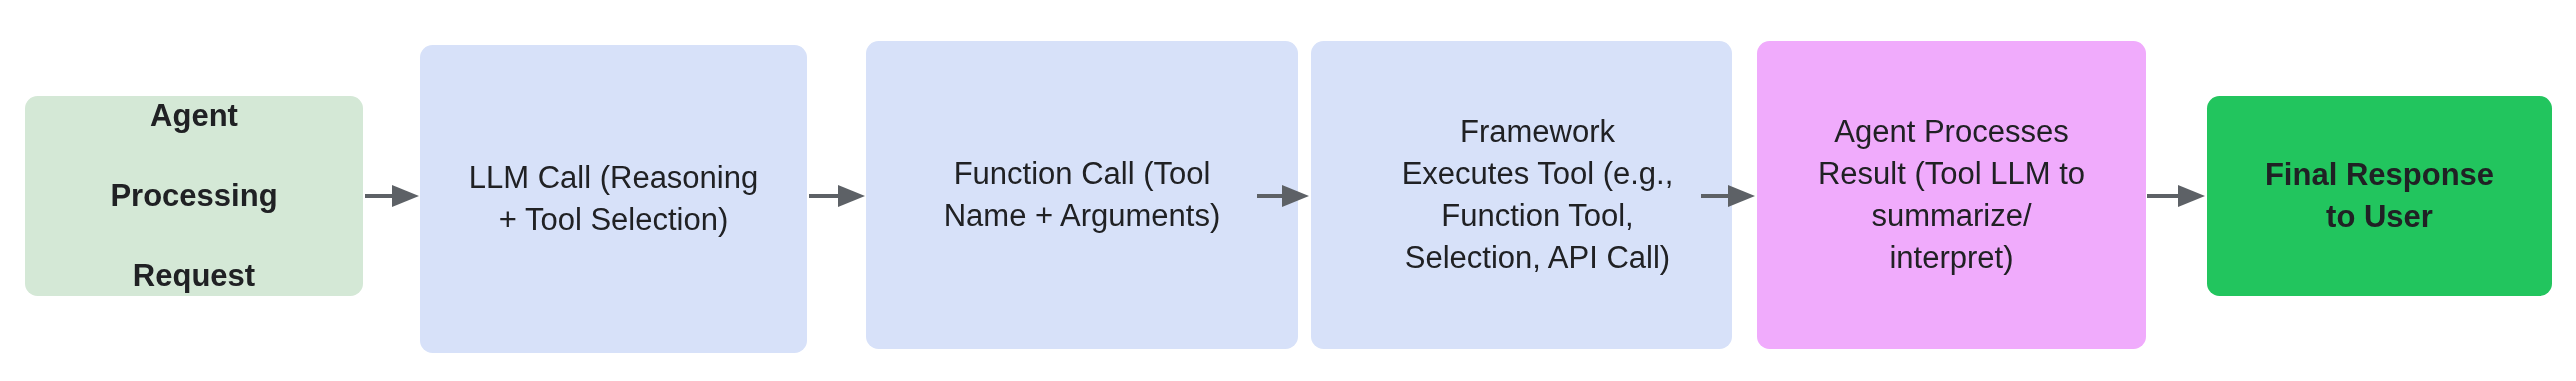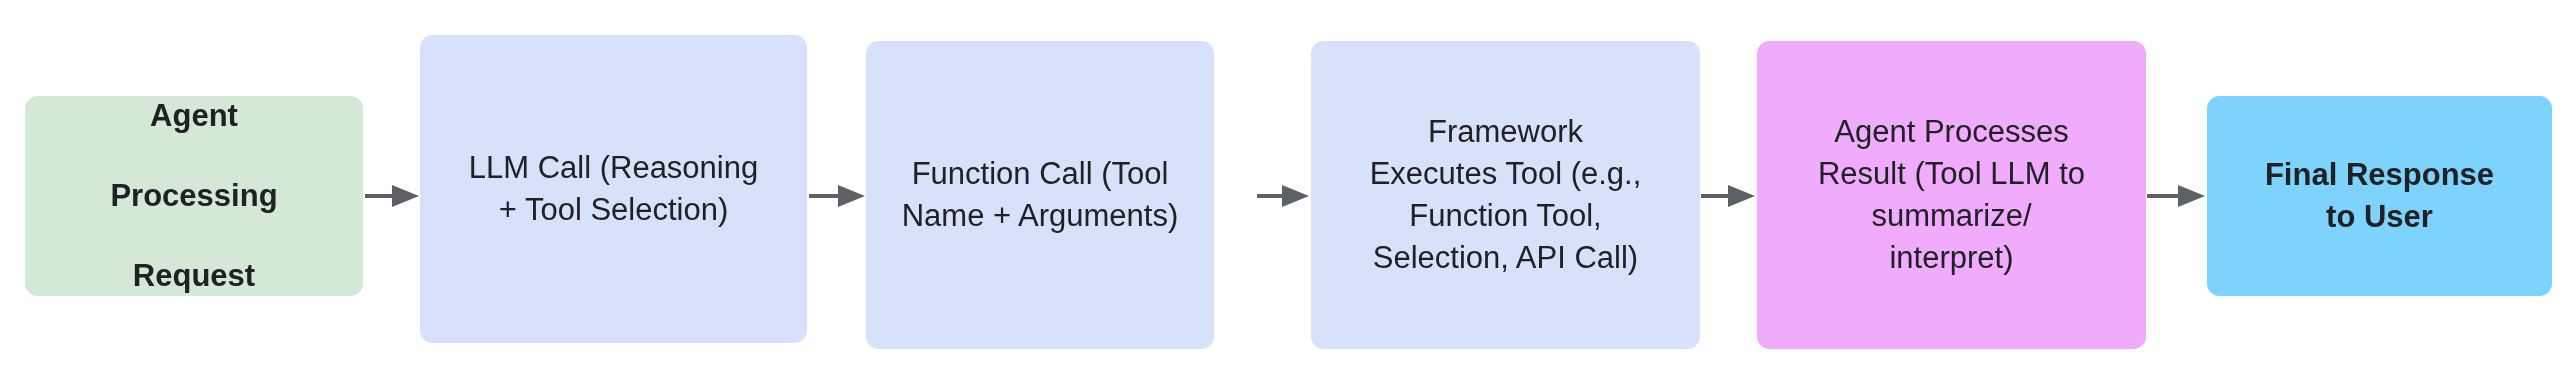"Framework" div.step { padding-left: none -> 32px }
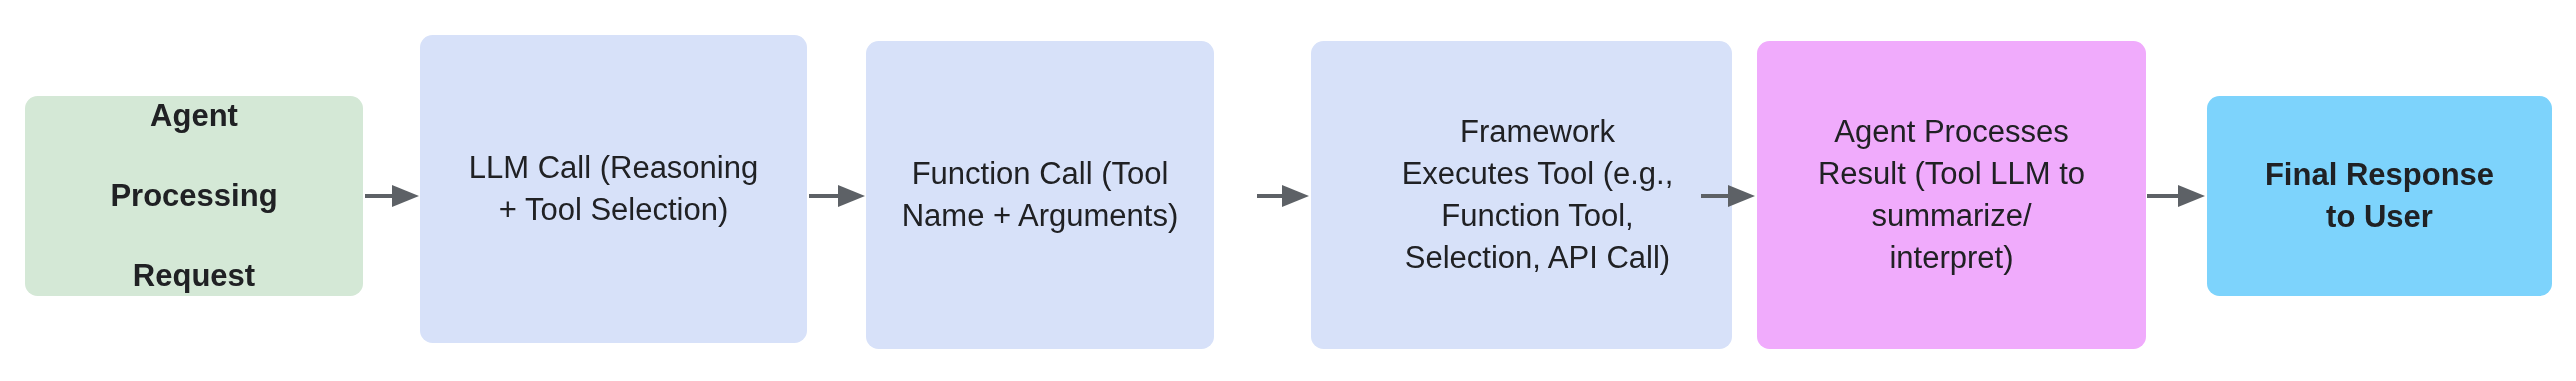"LLM Call (Reasoning" div.step { top: 35px -> 45px }
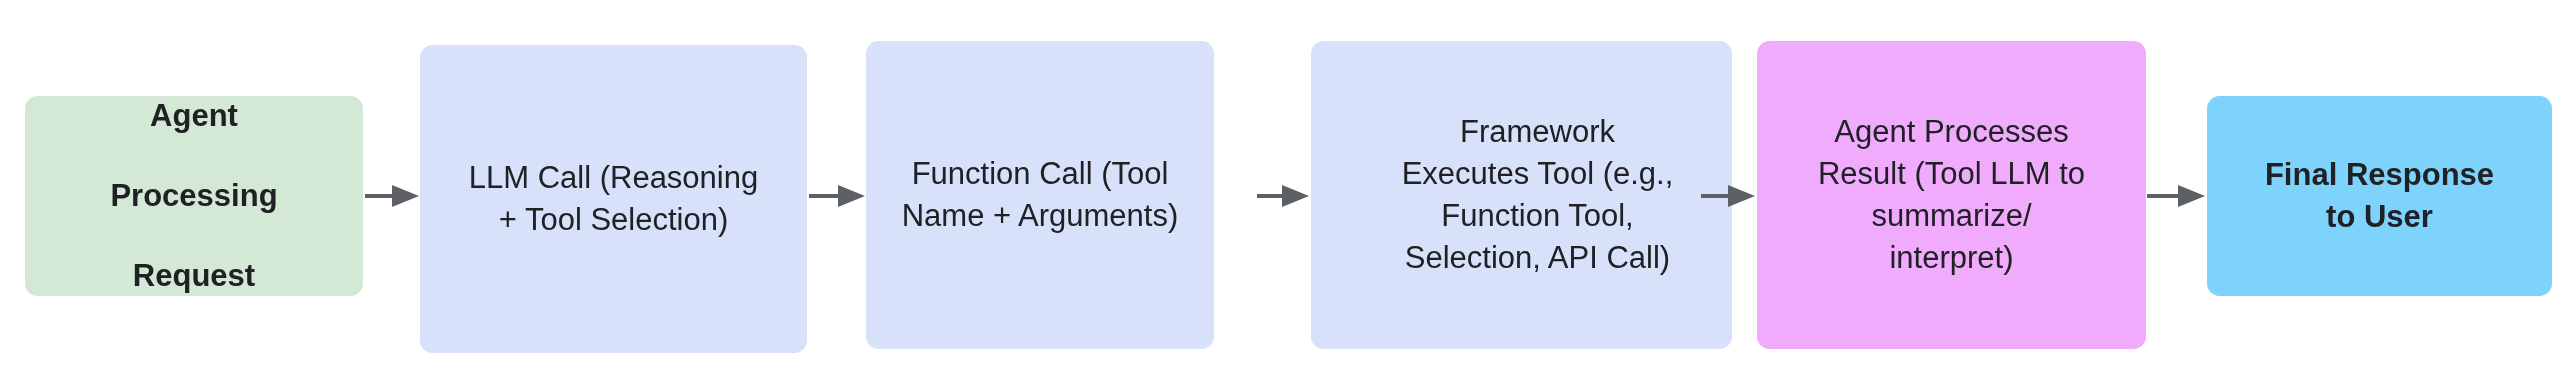"Function Call (Tool" div.step { width: 348px -> 432px }
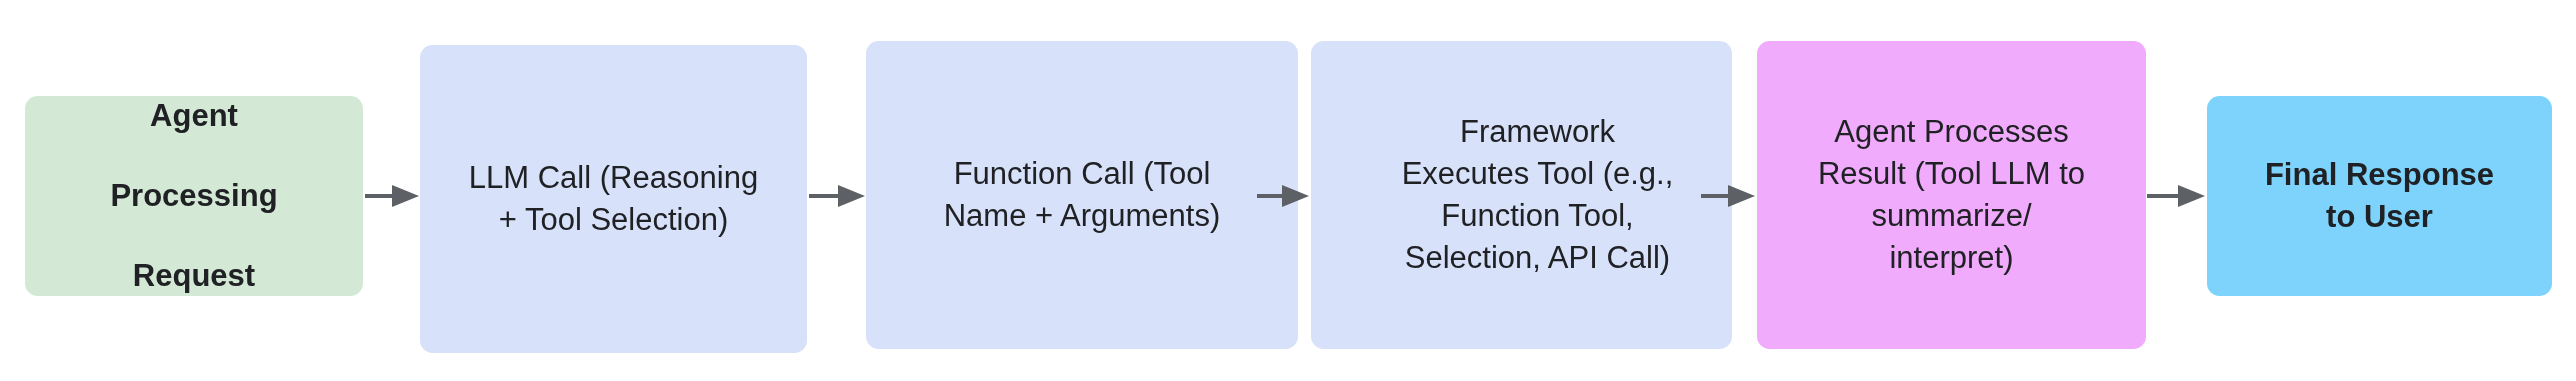"Final Response" div.step { background: #7dd3fc -> #22c55e }
